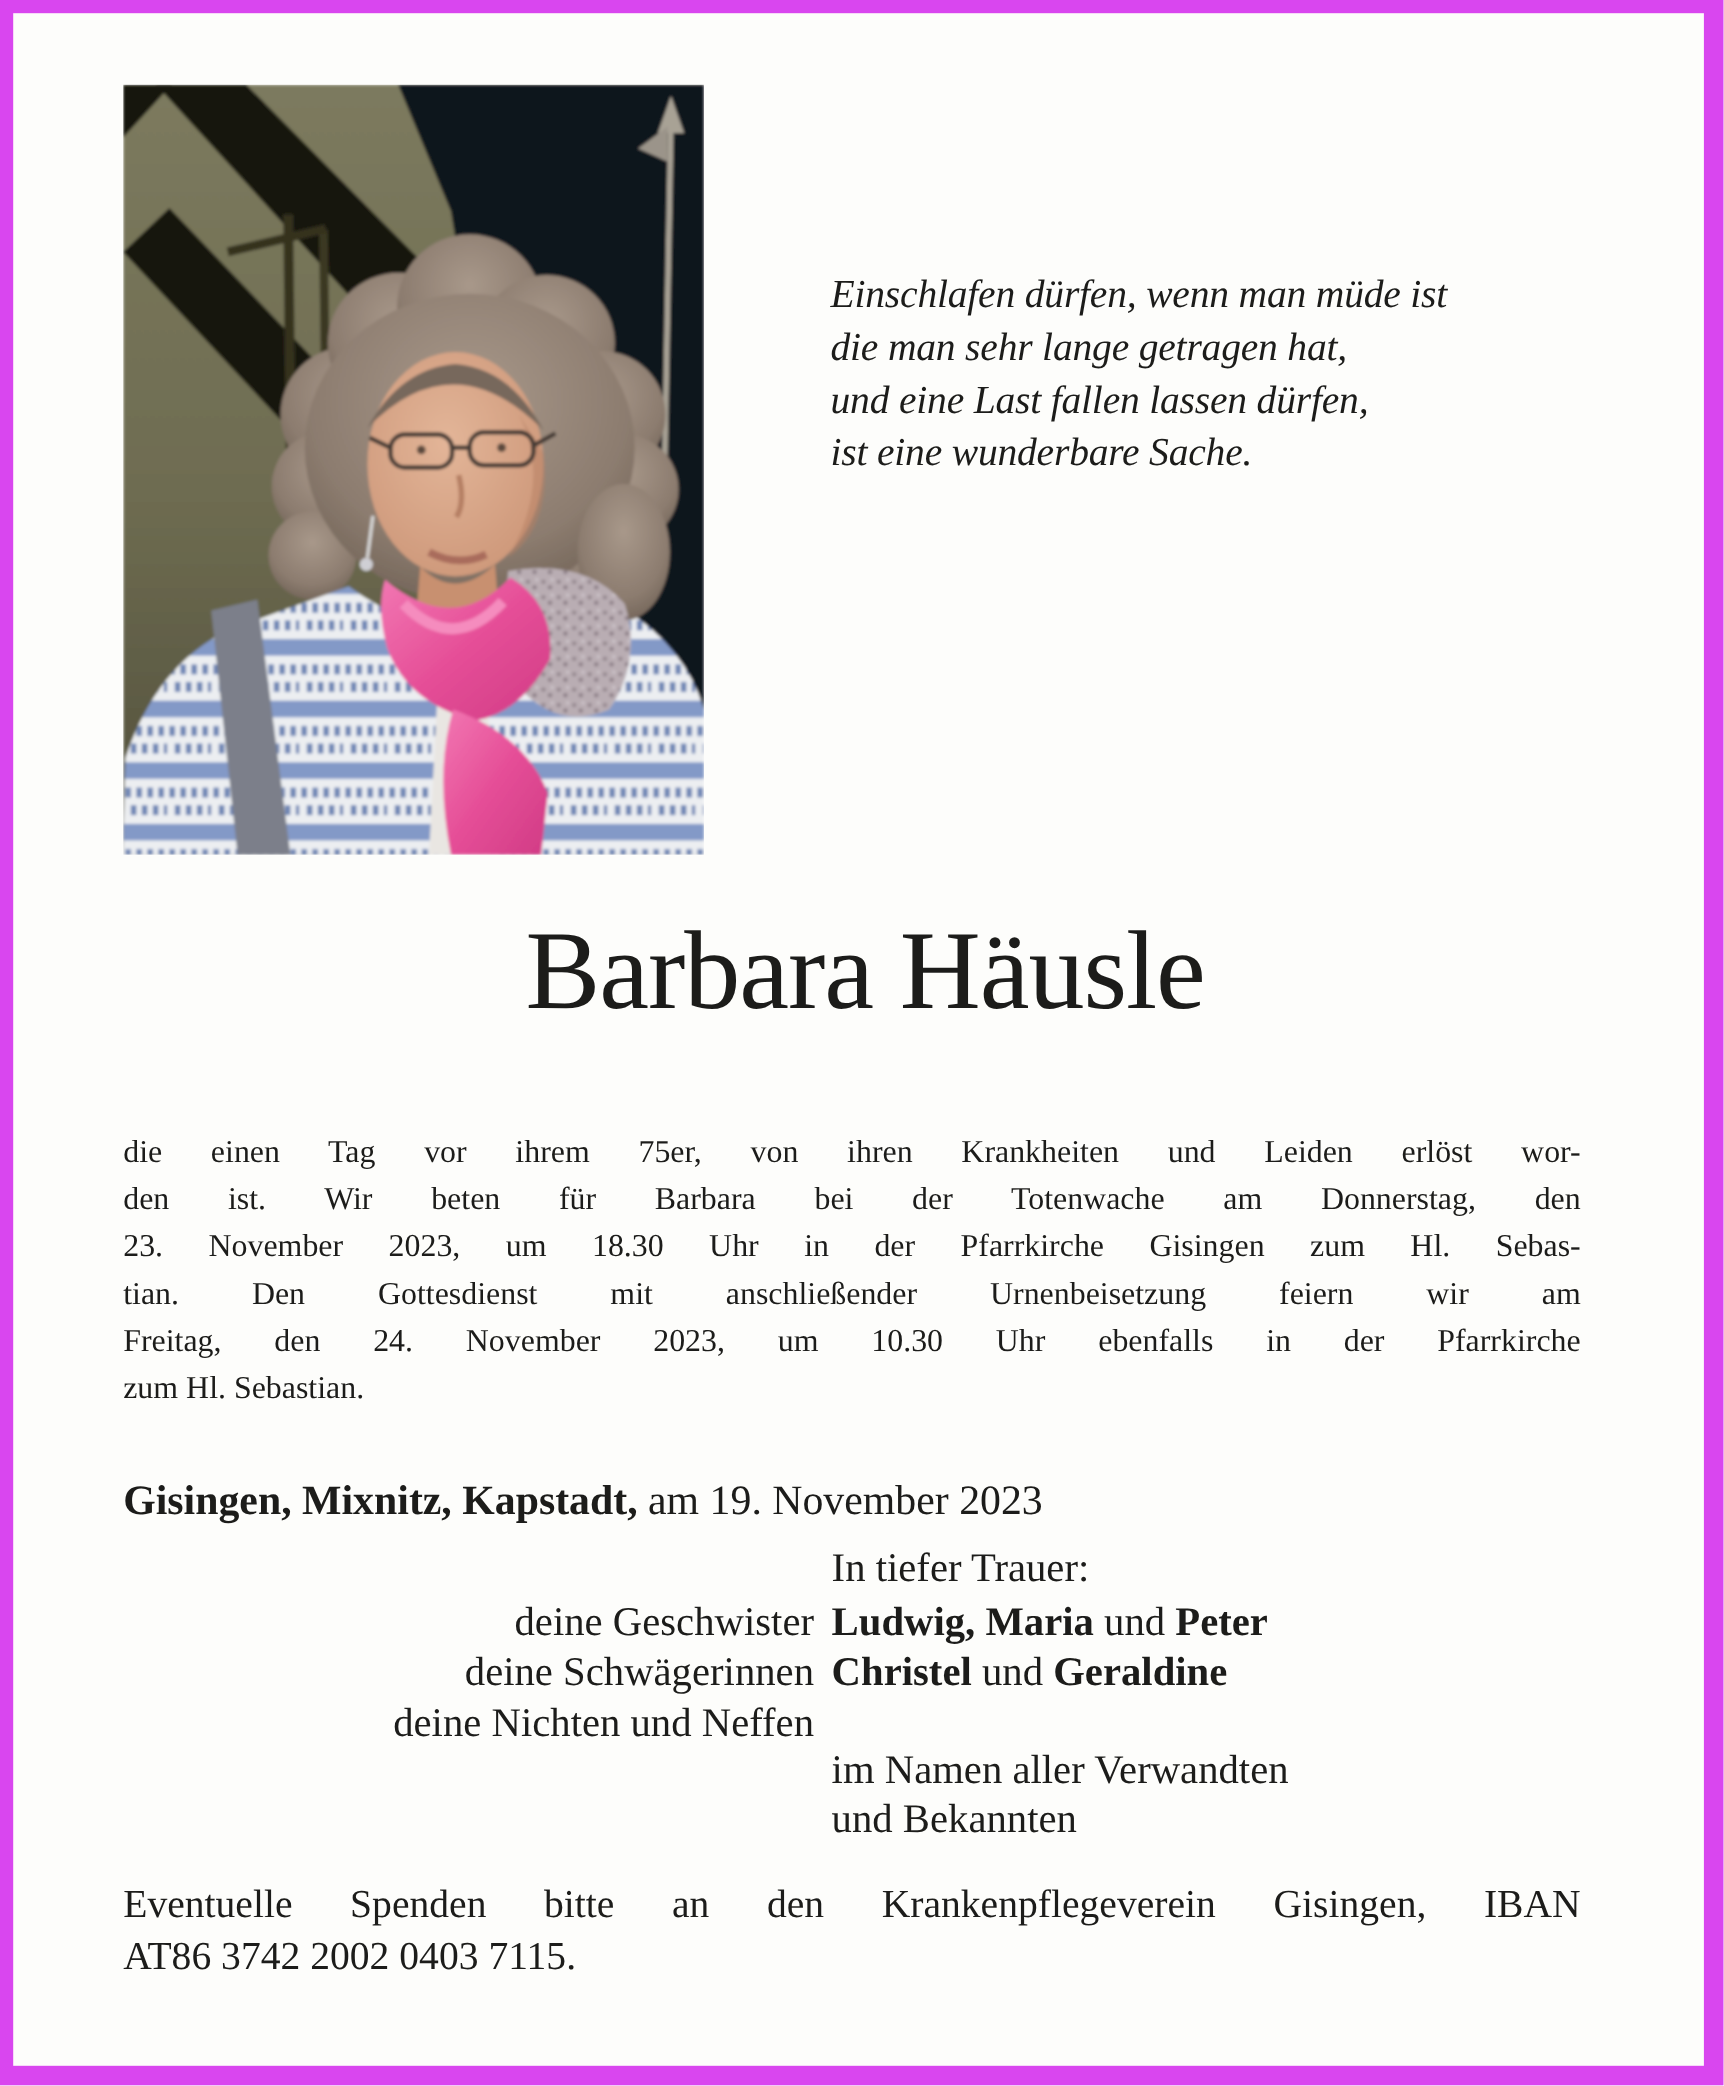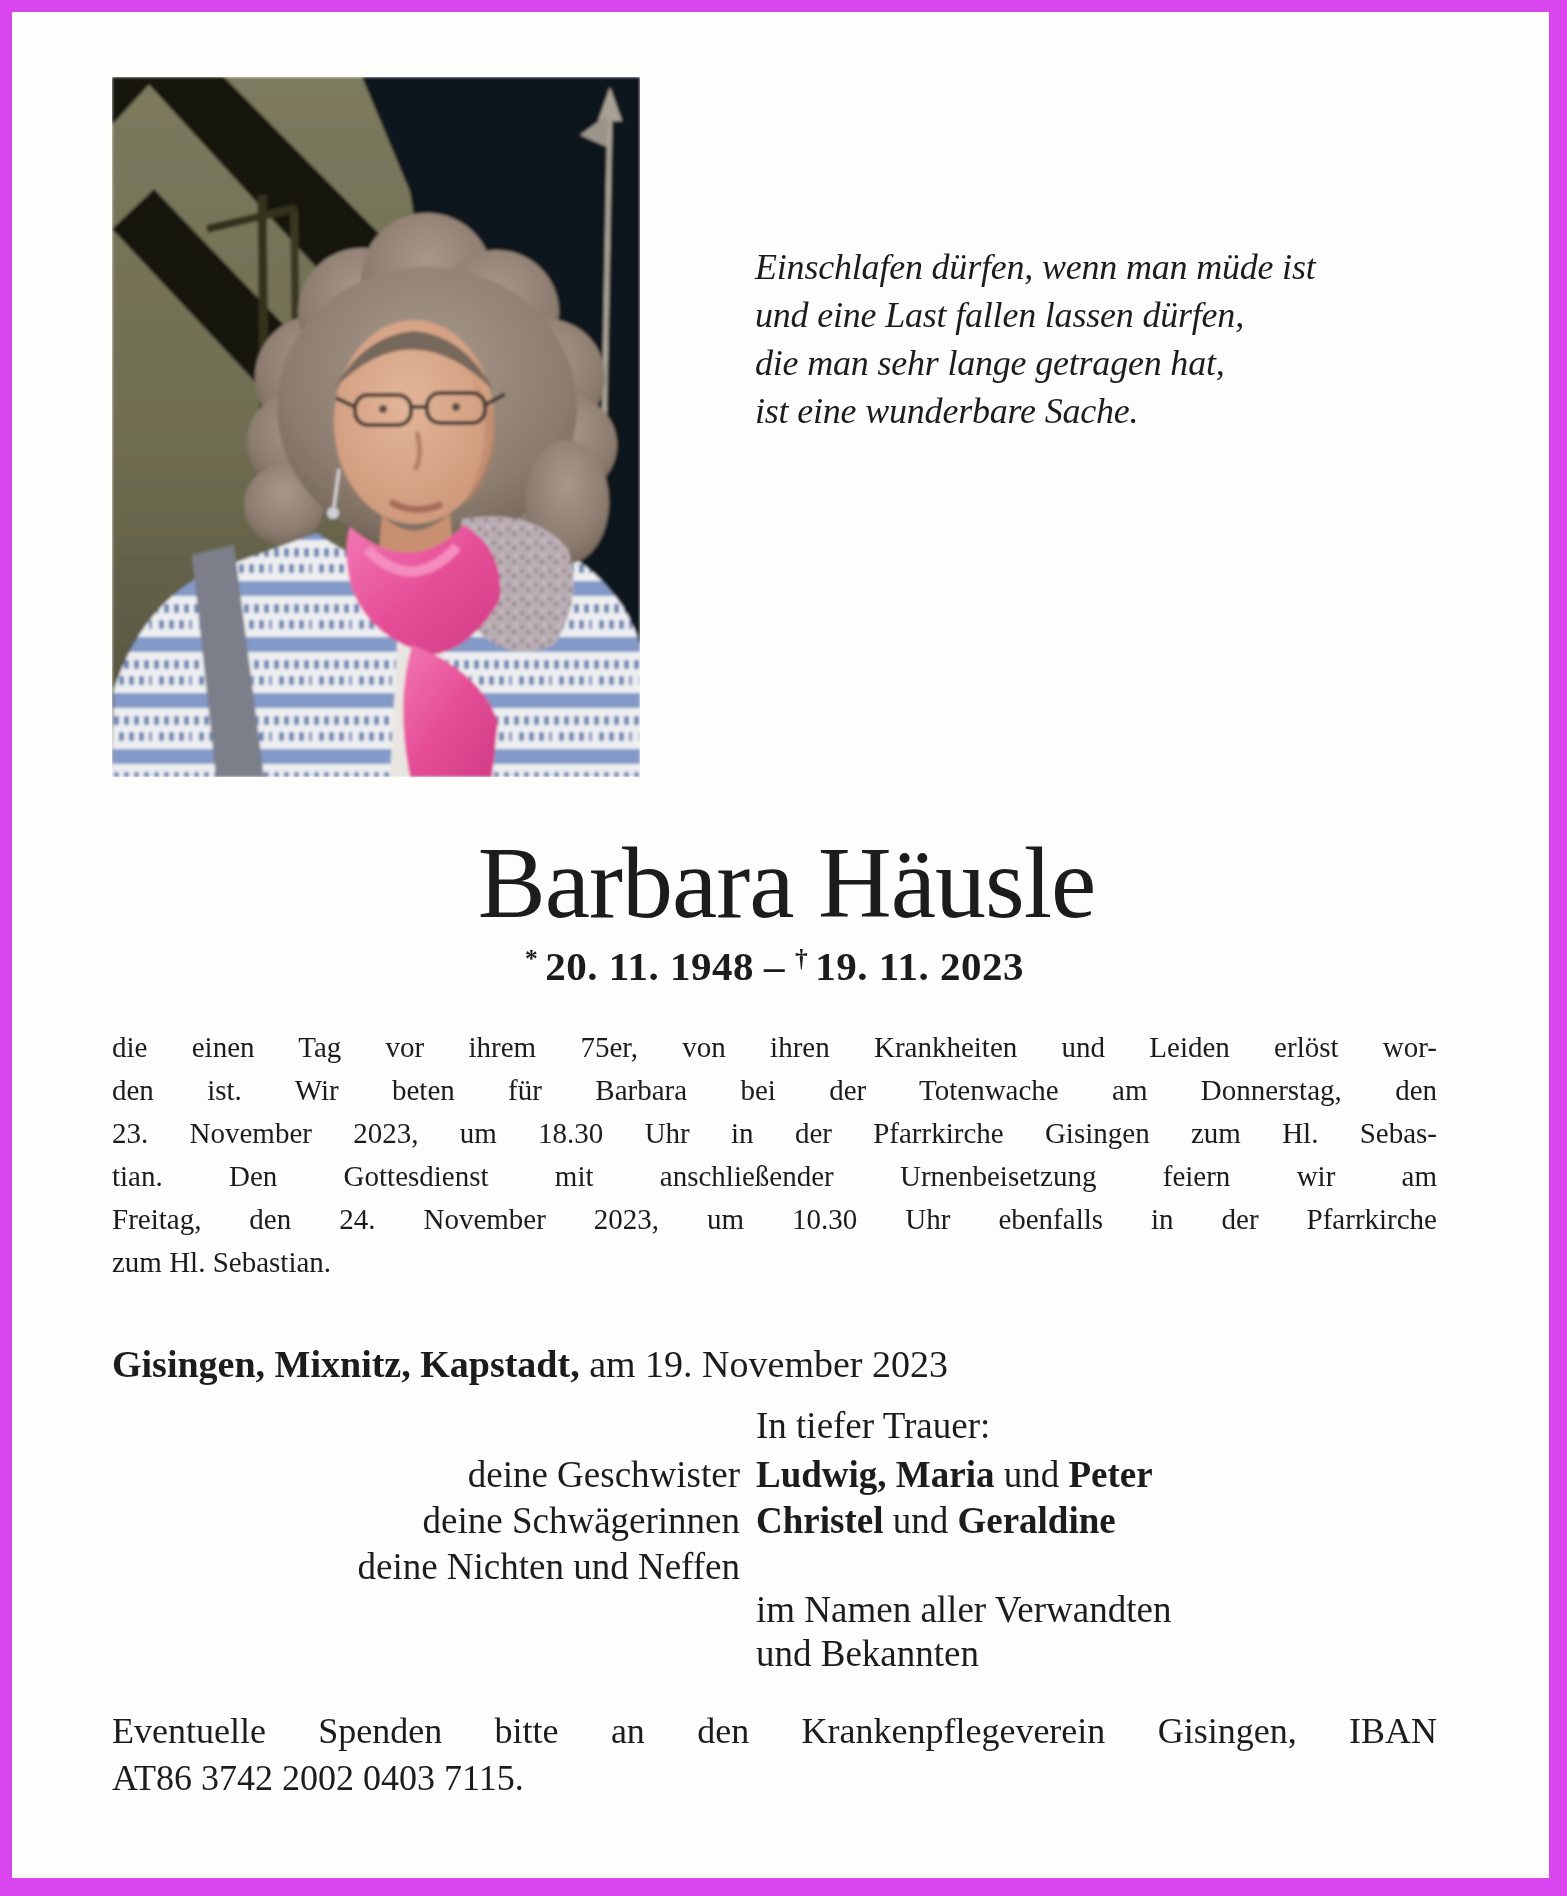"und eine Last fallen lassen" div.qline { order: before "die man sehr lange getragen" -> after "die man sehr lange getragen" }
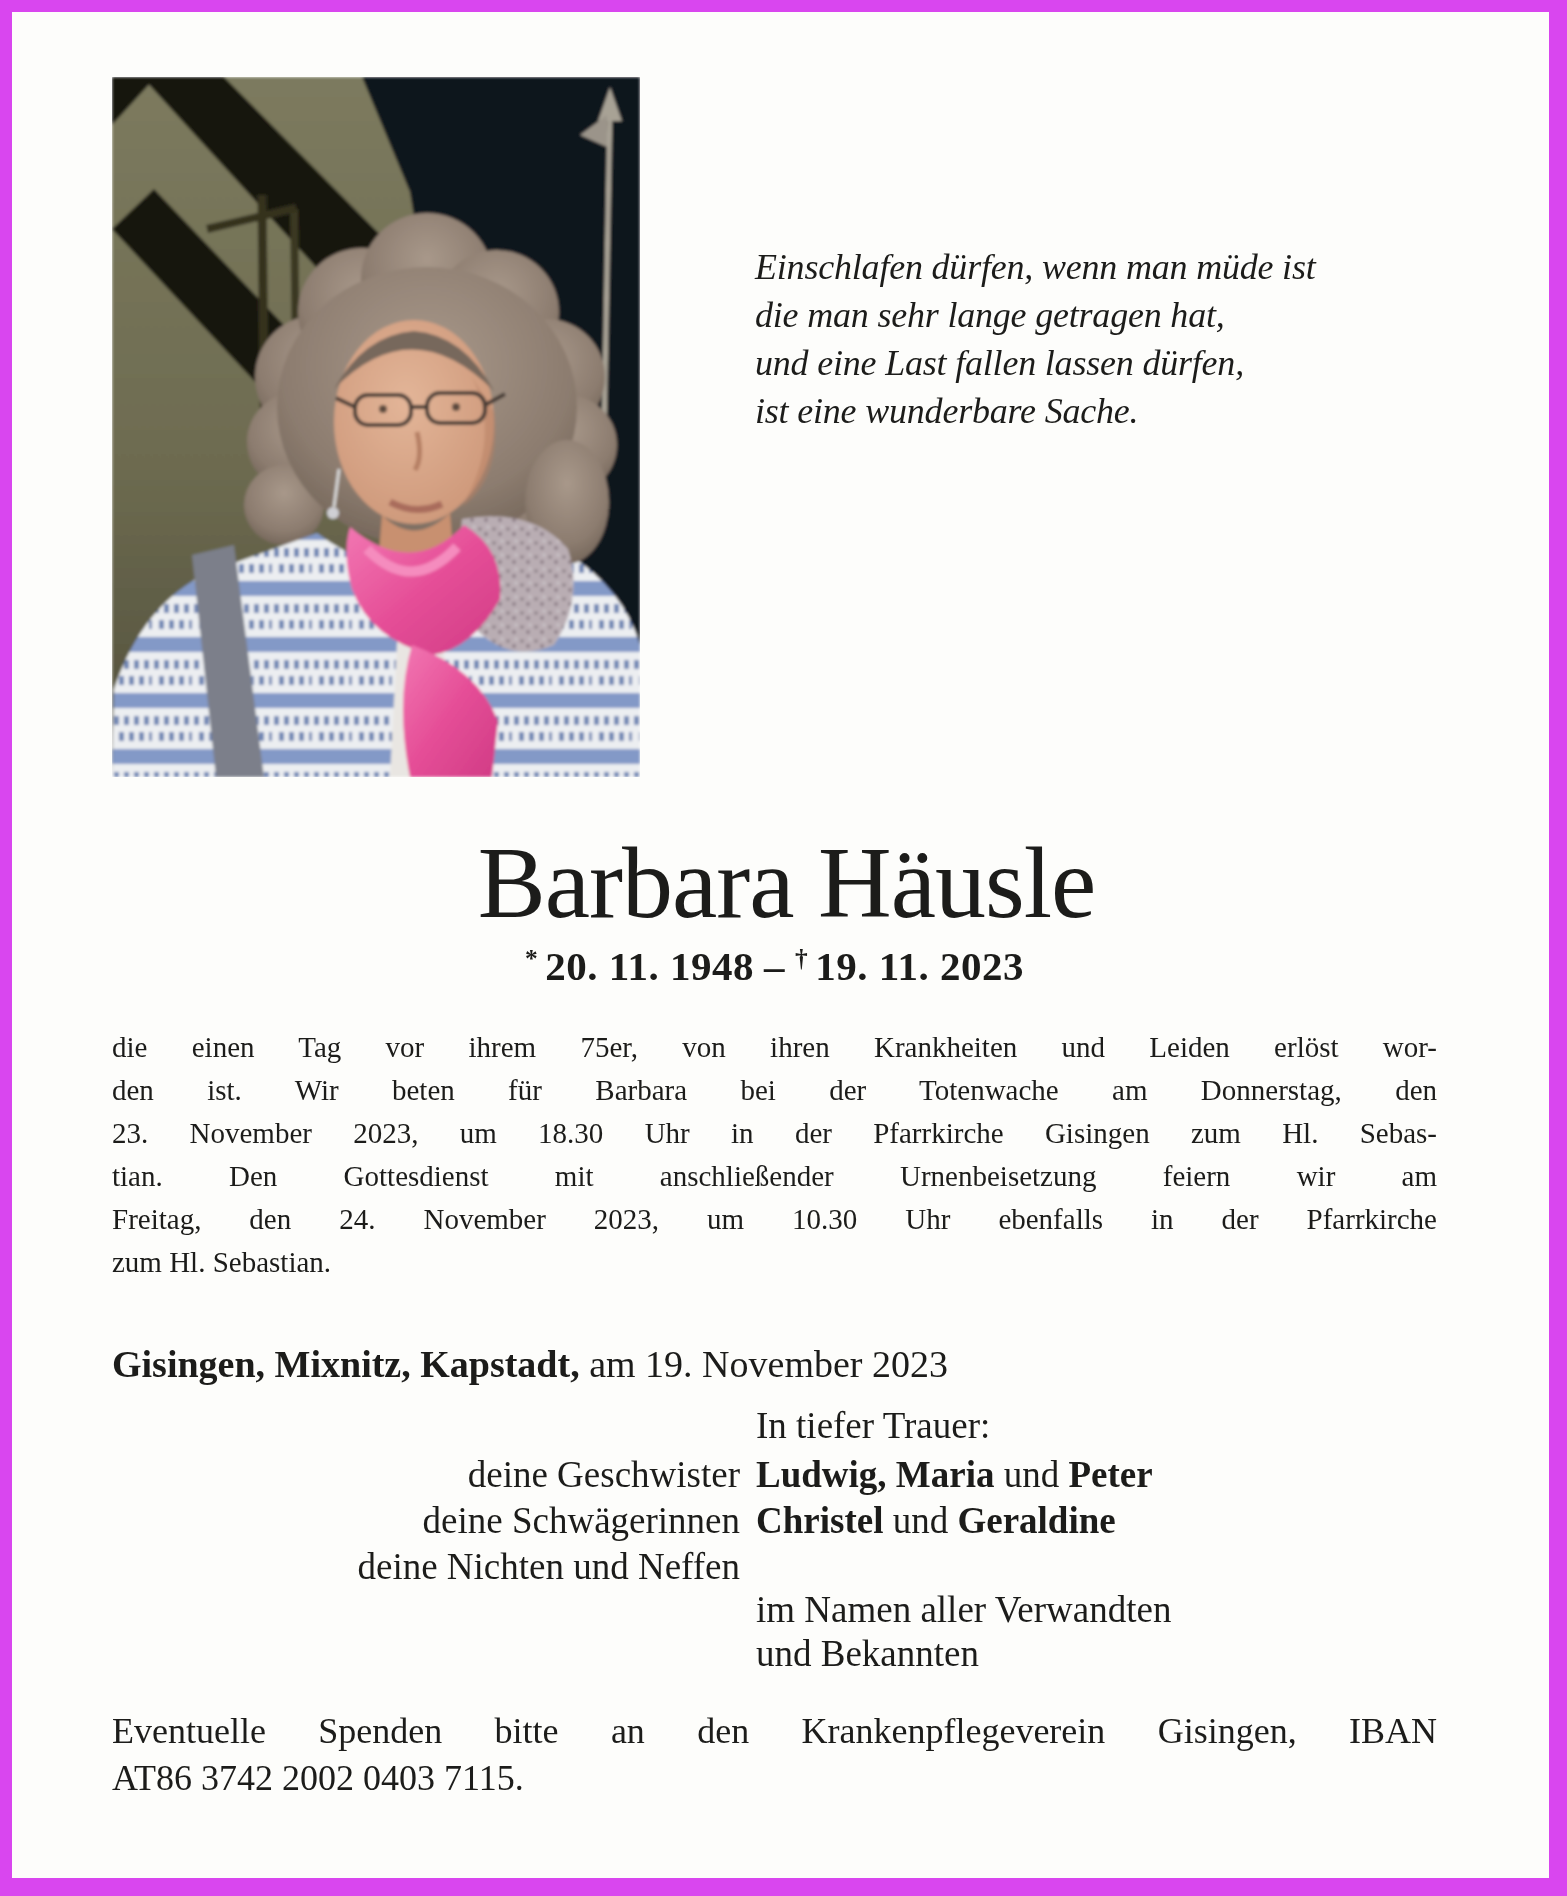"* 20. 11. 1948 –" div.dates { html: <div> <span>*</span><span>20. 11. 1948</span><span>–</span><span>†</span><span>19. 11. 2023</span> </div> -> none }
